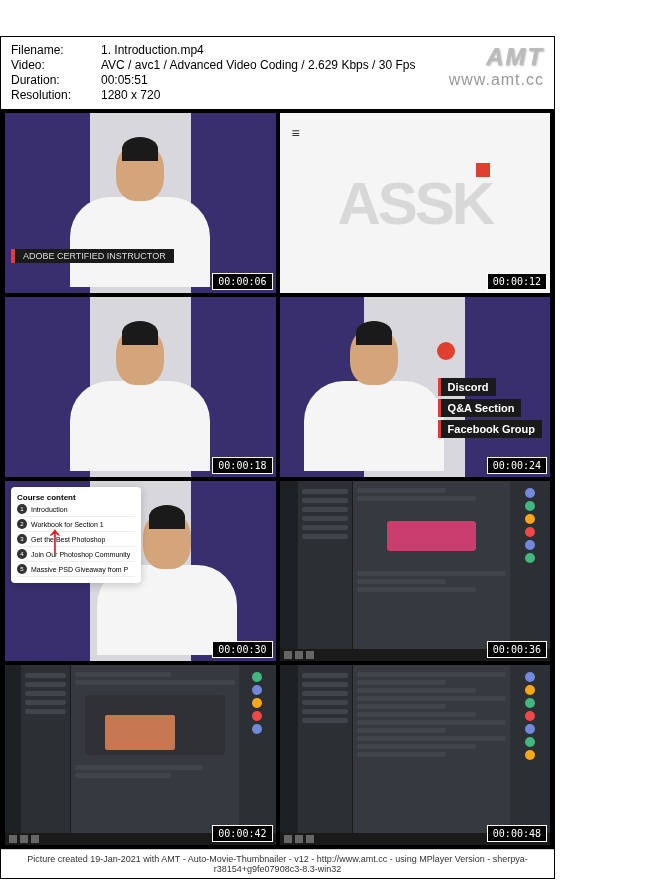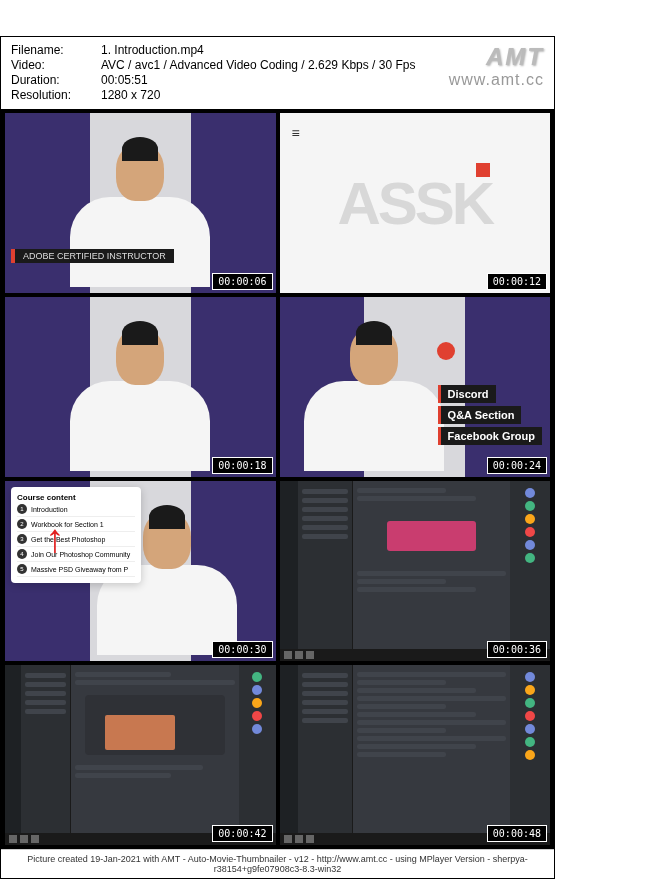"Discord" .callout-box { bottom: 30px -> 37px }
